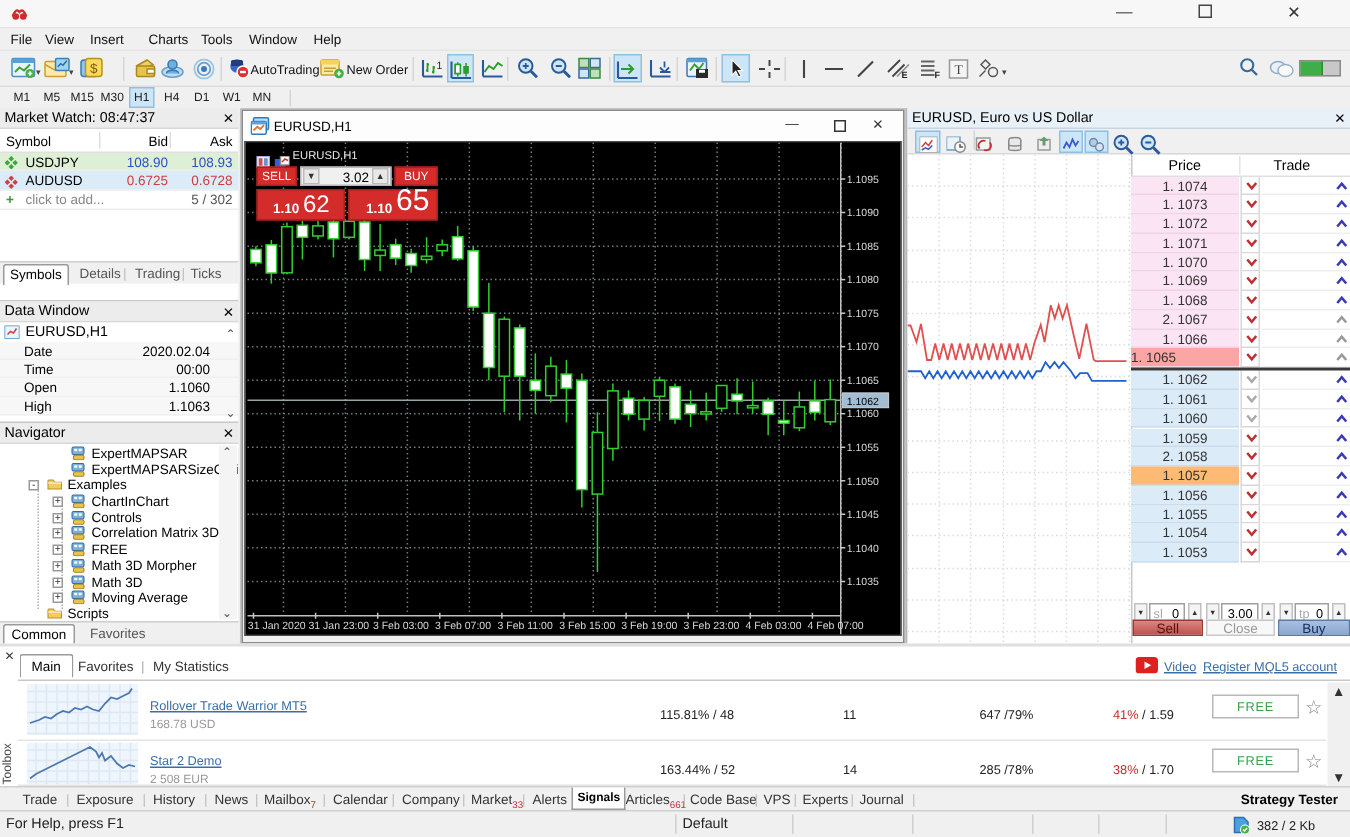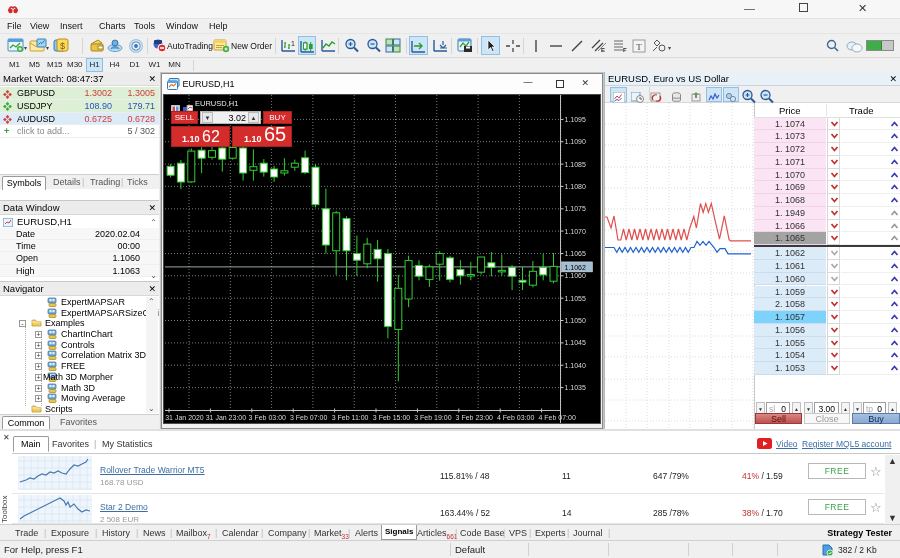"Symbol" div.mwrow { html: none -> <div> <span>Symbol</span> <span>Bid</span> <span>Ask</span> <span></span> <span></span> </div> }
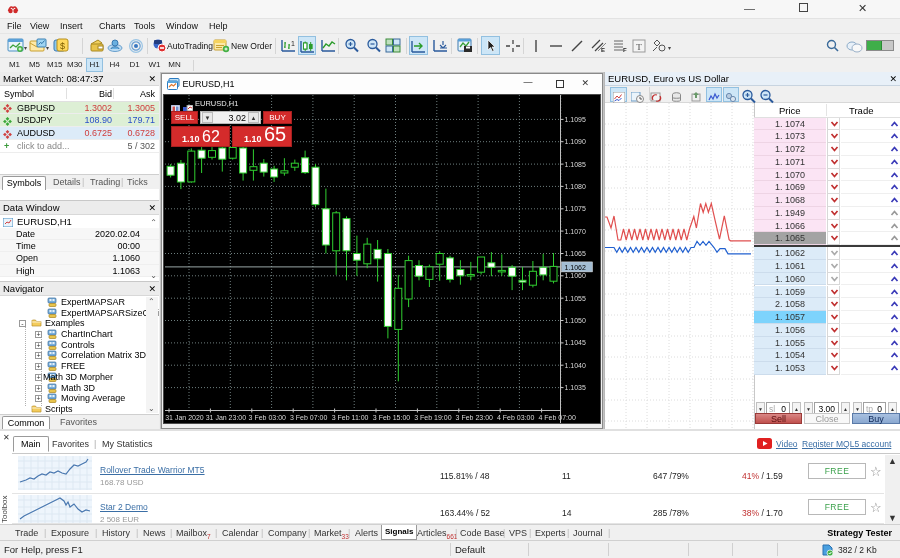"GBPUSD" div.mwrow { html: <div> <span><svg> <g> <rect></rect> <rect></rect> <rect></rect> <rect></rect> </g> </svg></span> <span>GBPUSD</span> <span>1.3002</span> <span>1.3005</span> </div> -> none }
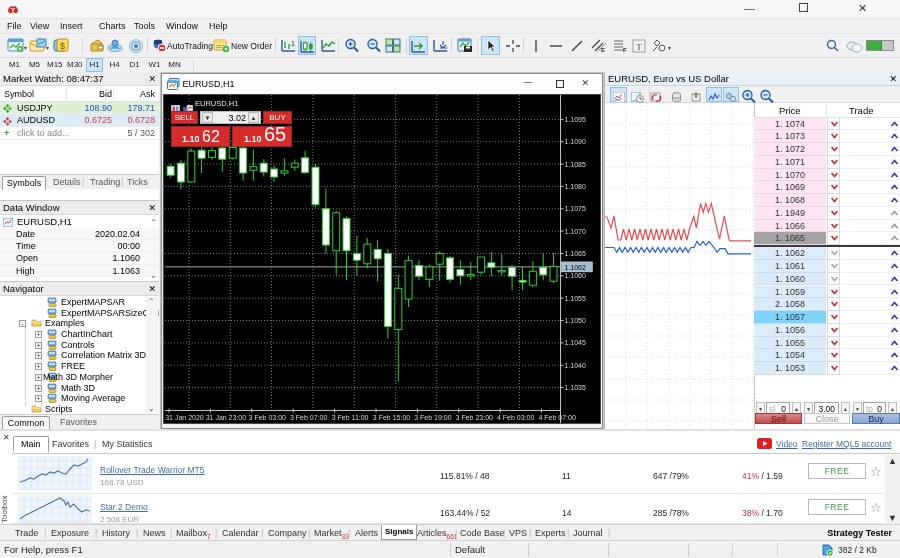"179.71" span.ask { text: 179.71 -> 108.93 }
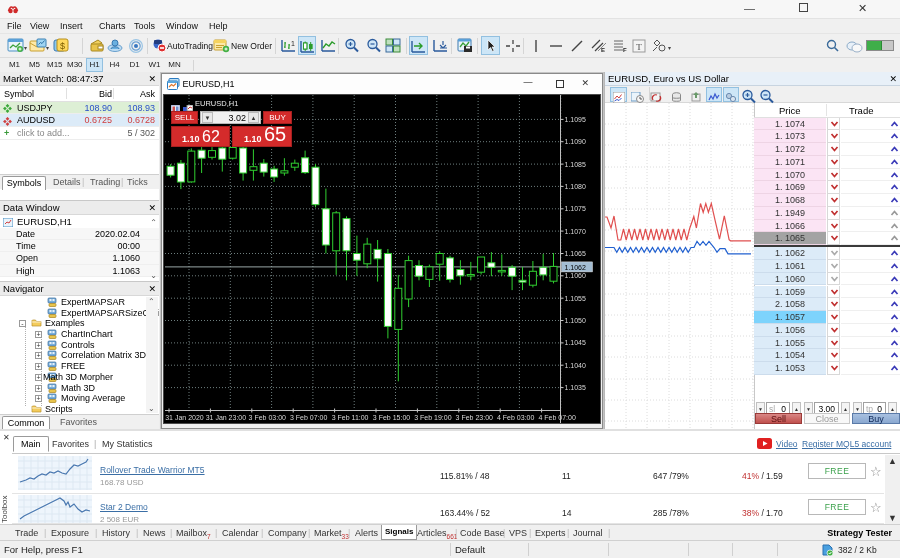"1. 1949" div { text: 1. 1949 -> 2. 1067 }
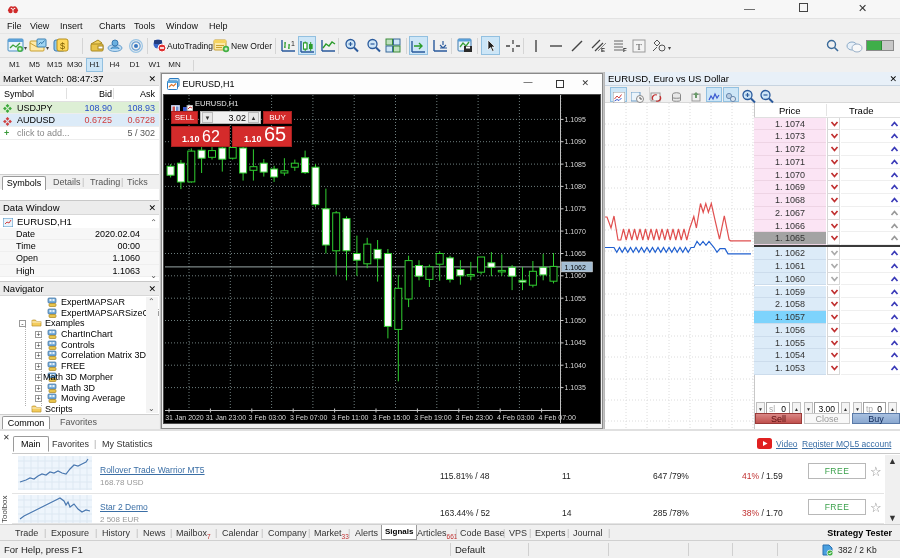"1. 1065" div { background: #a3a3a3 -> #fca5a5; text-align: center -> none }
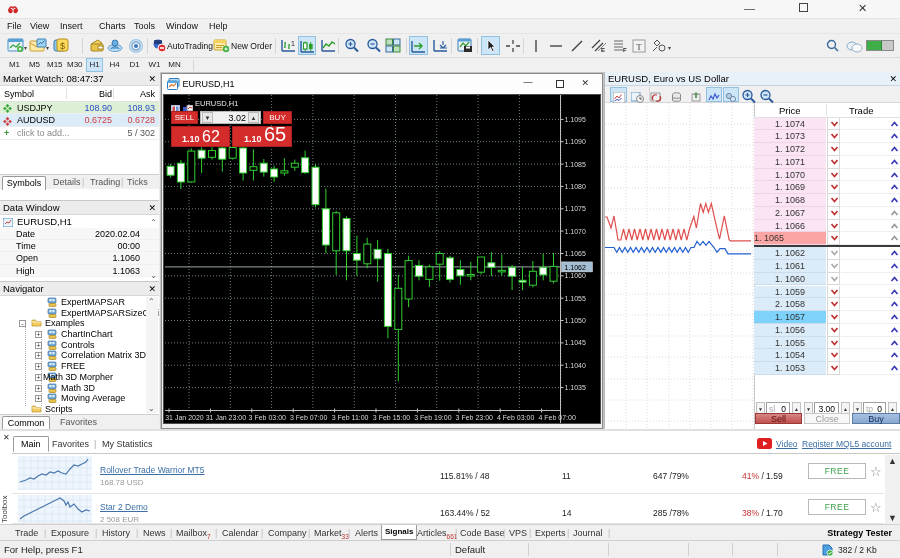"1. 1057" div { background: #7dd3fc -> #fdba74 }
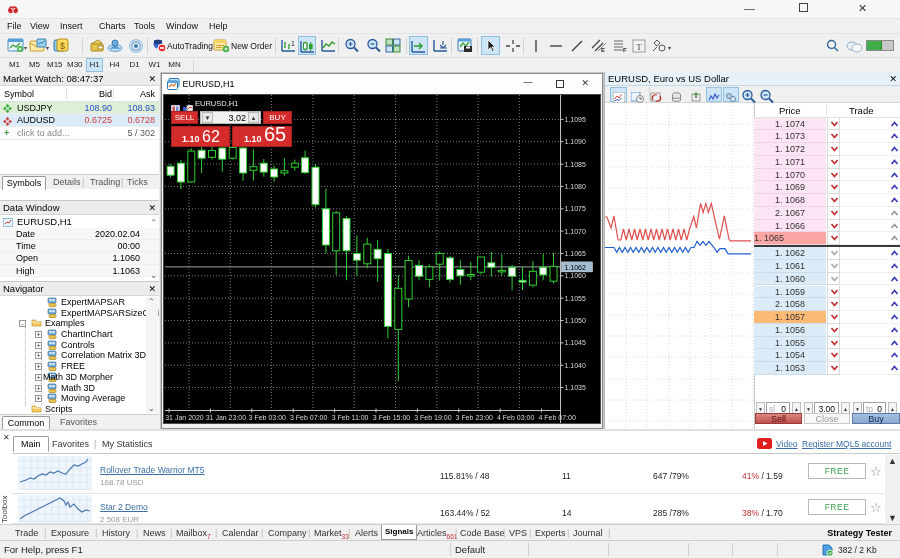"Math 3D Morpher" span { left: 43px -> 61px }
